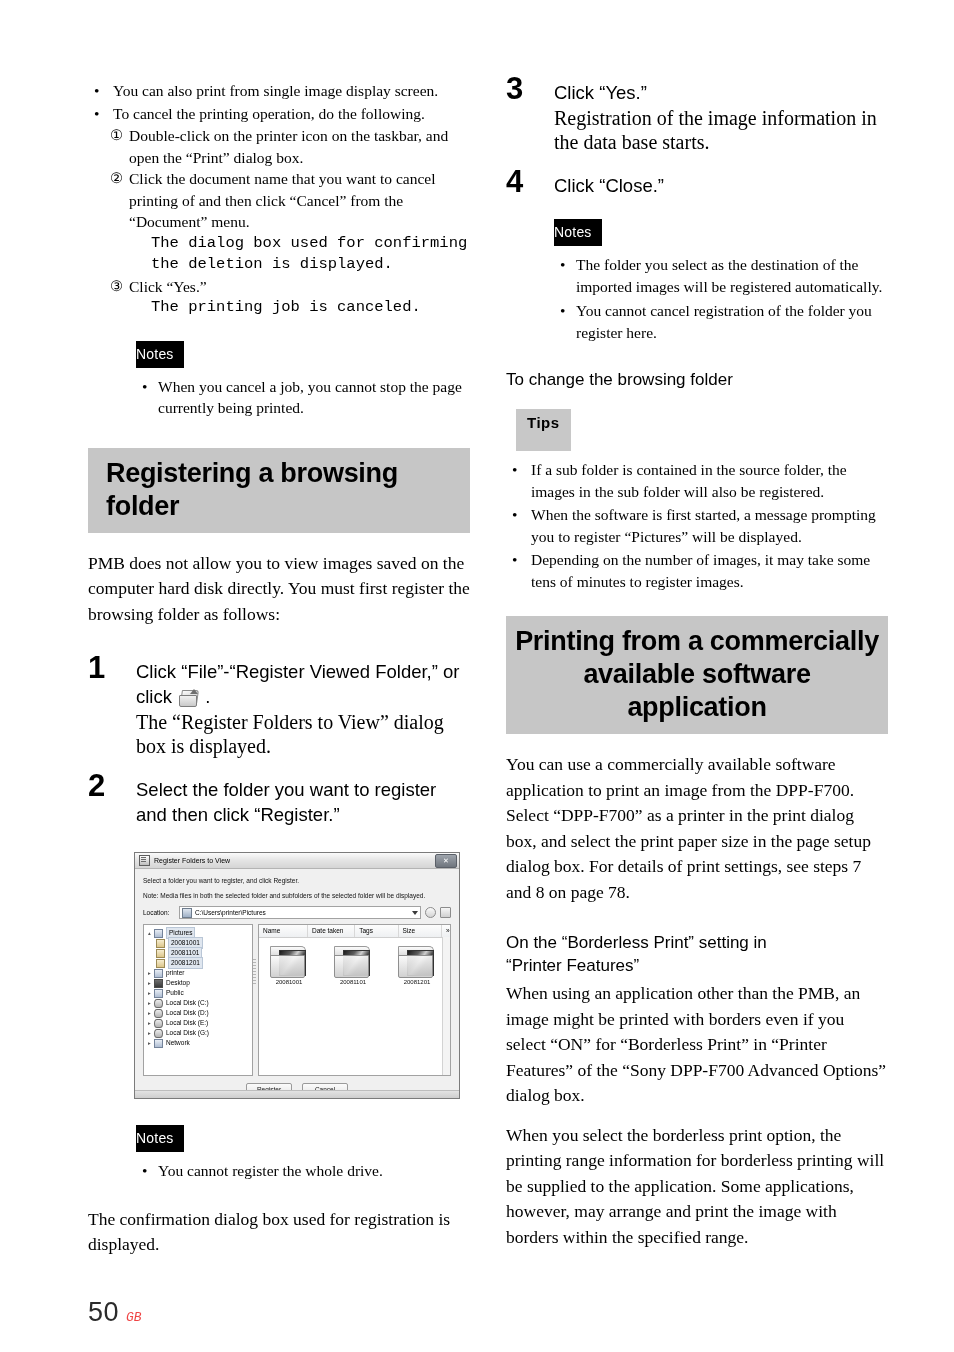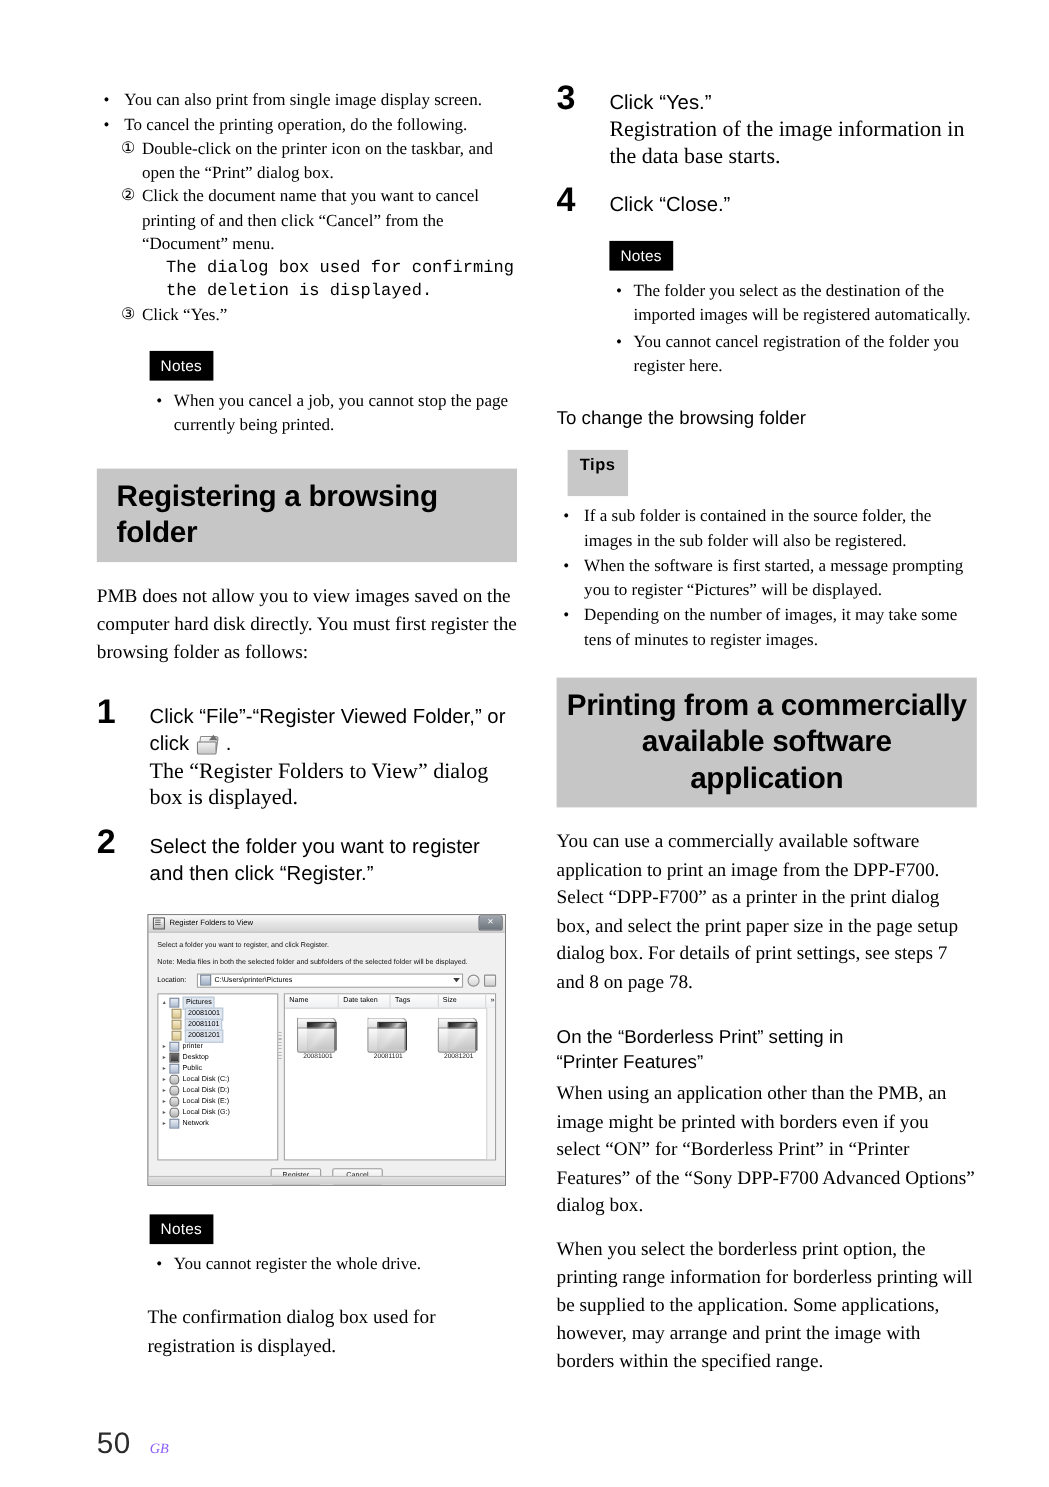"Notes" .badge-notes { padding: 6px 10px 7px 10px -> 6px 10px 7px 0 }
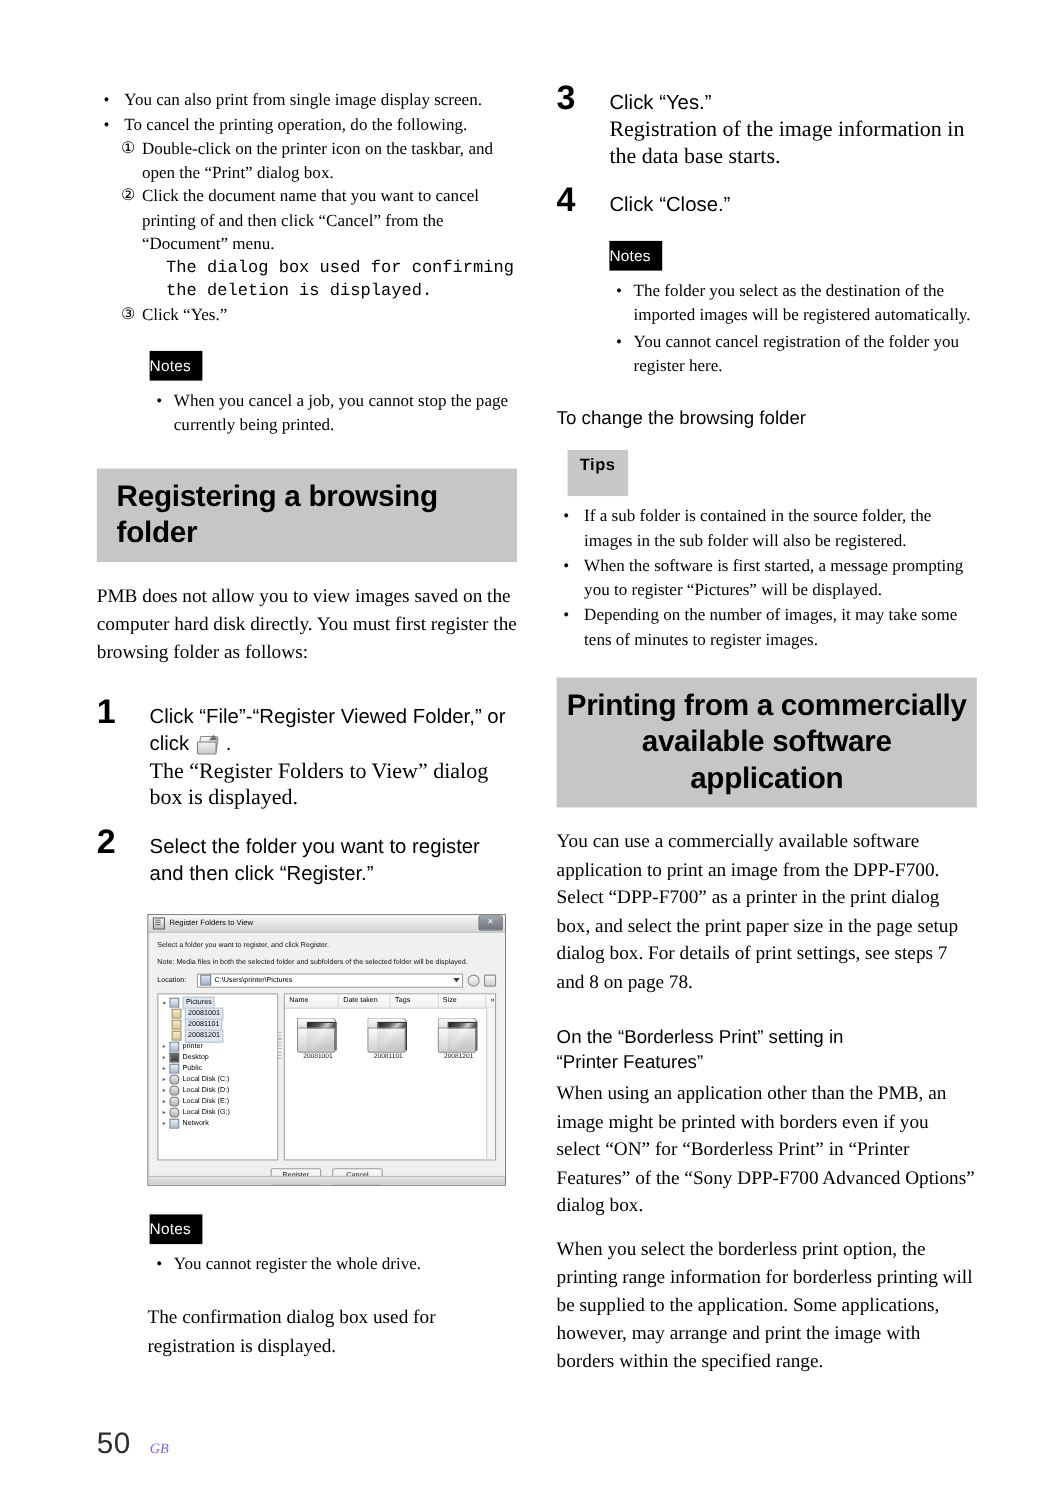"The printing job is canceled." div.sub-note { html: none -> <div>The printing job is canceled.</div> }
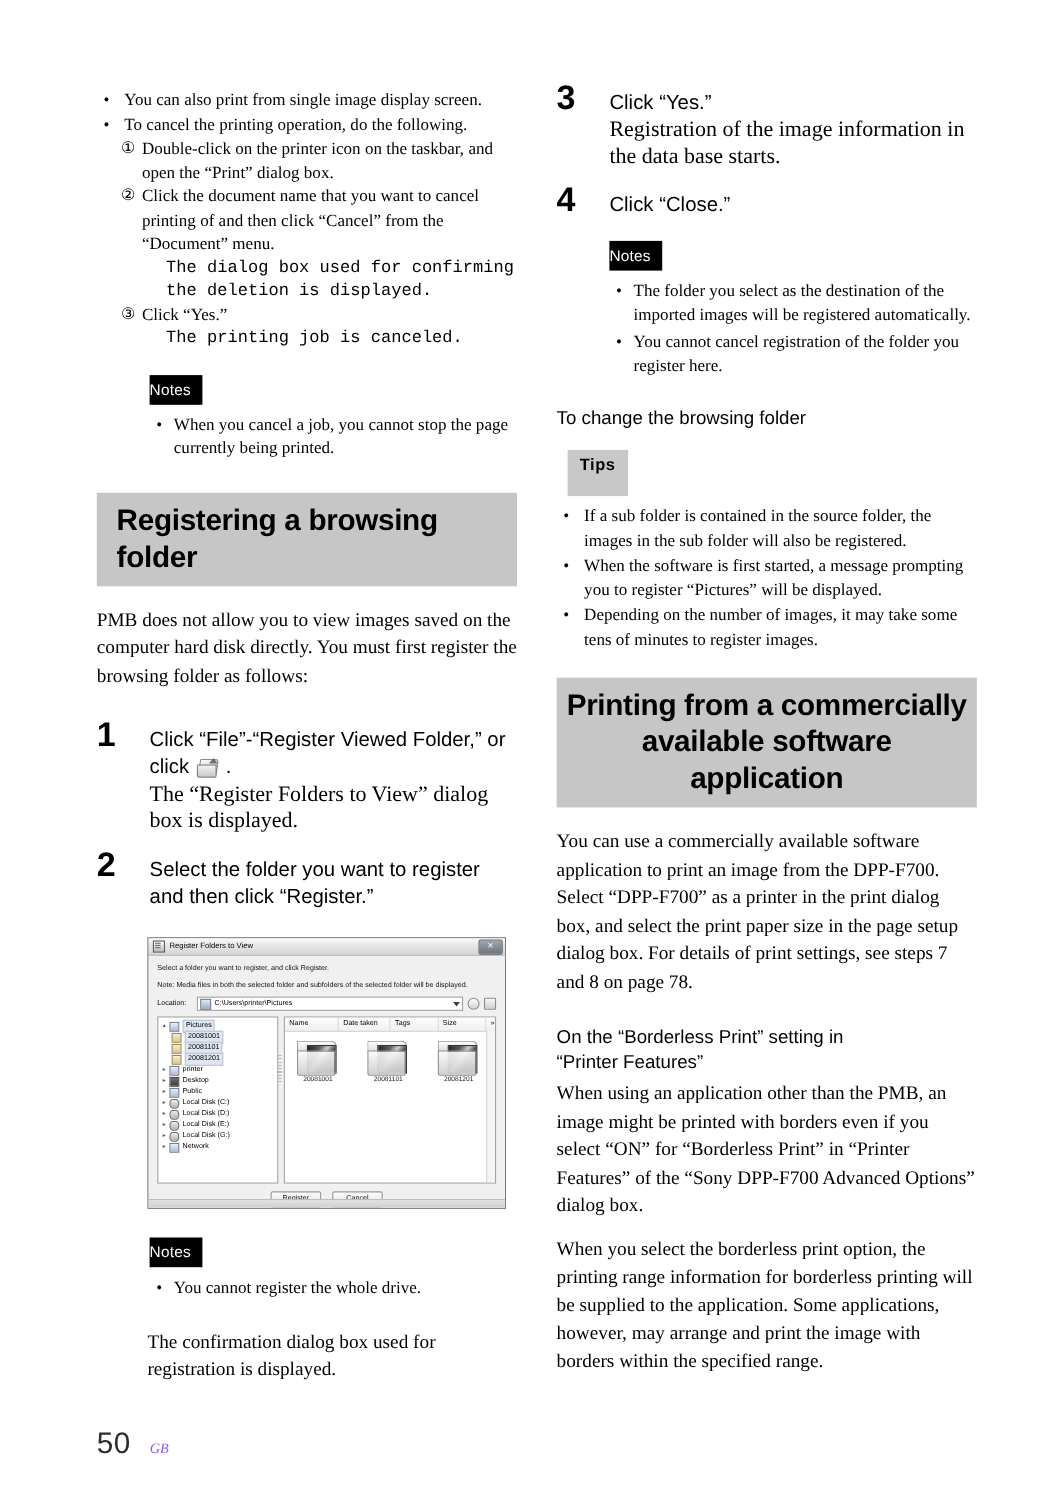"The confirmation dialog box used" p.body { margin-left: 46px -> none }
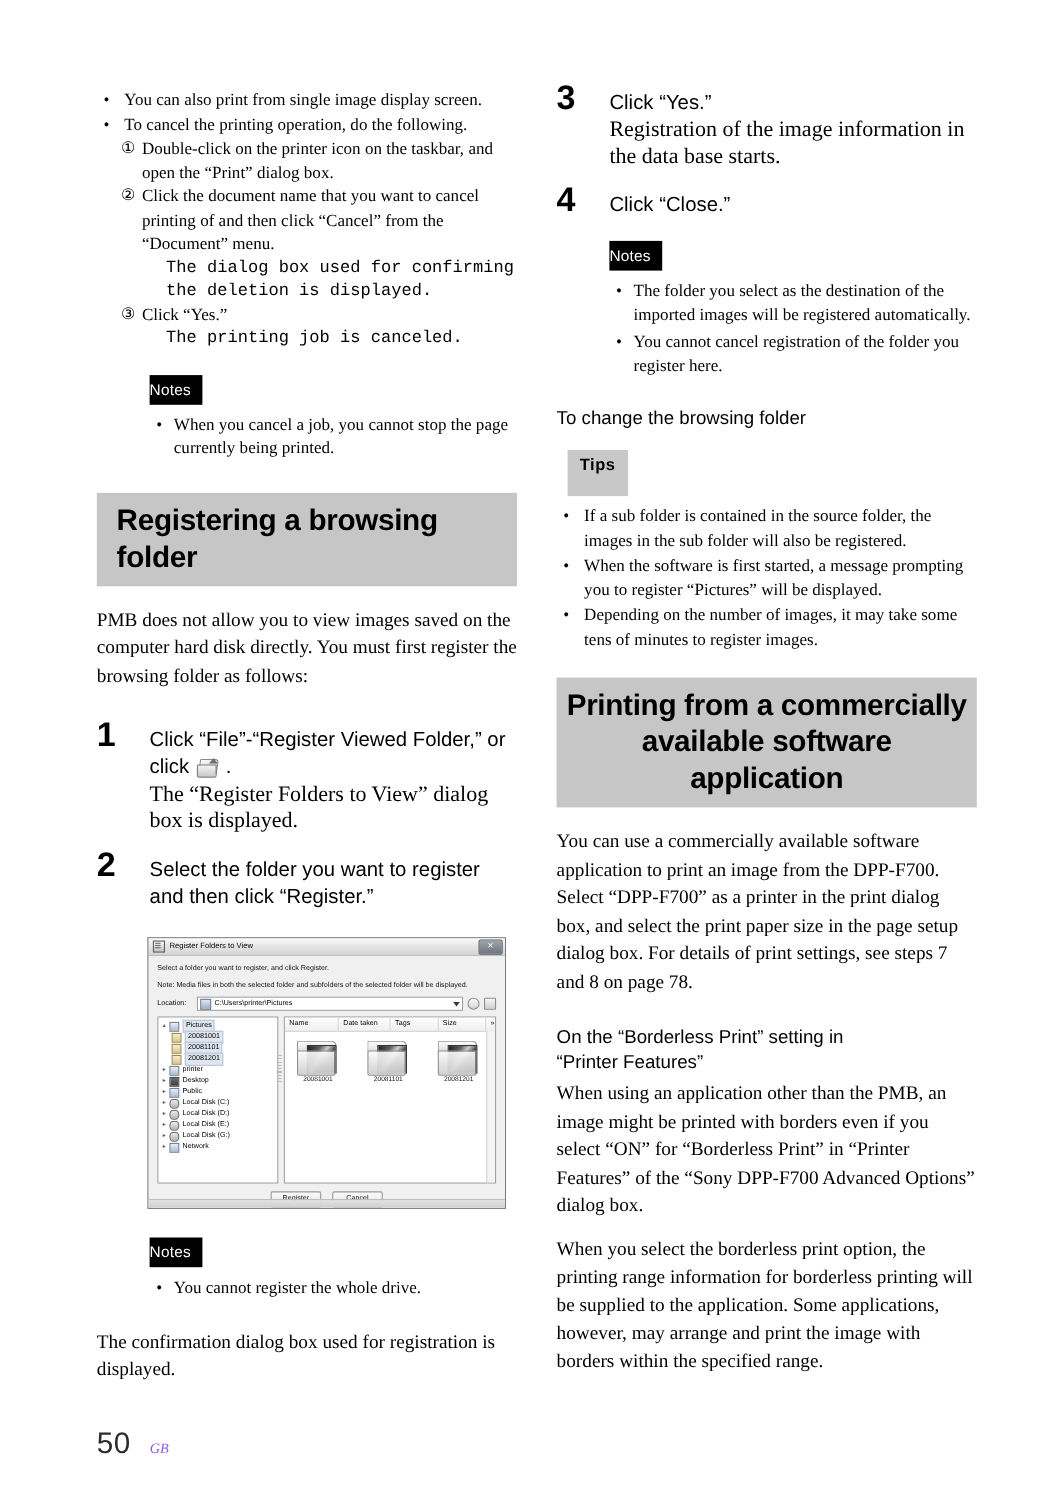"GB" .footer .gb { color: #8b5cf6 -> #ef4444; font-family: Liberation Serif, serif -> Liberation Mono, monospace; margin-left: 17px -> 7px }
